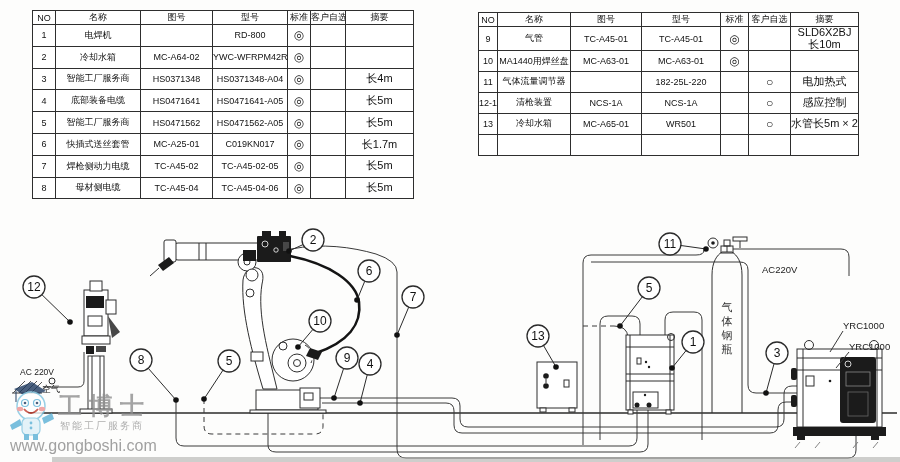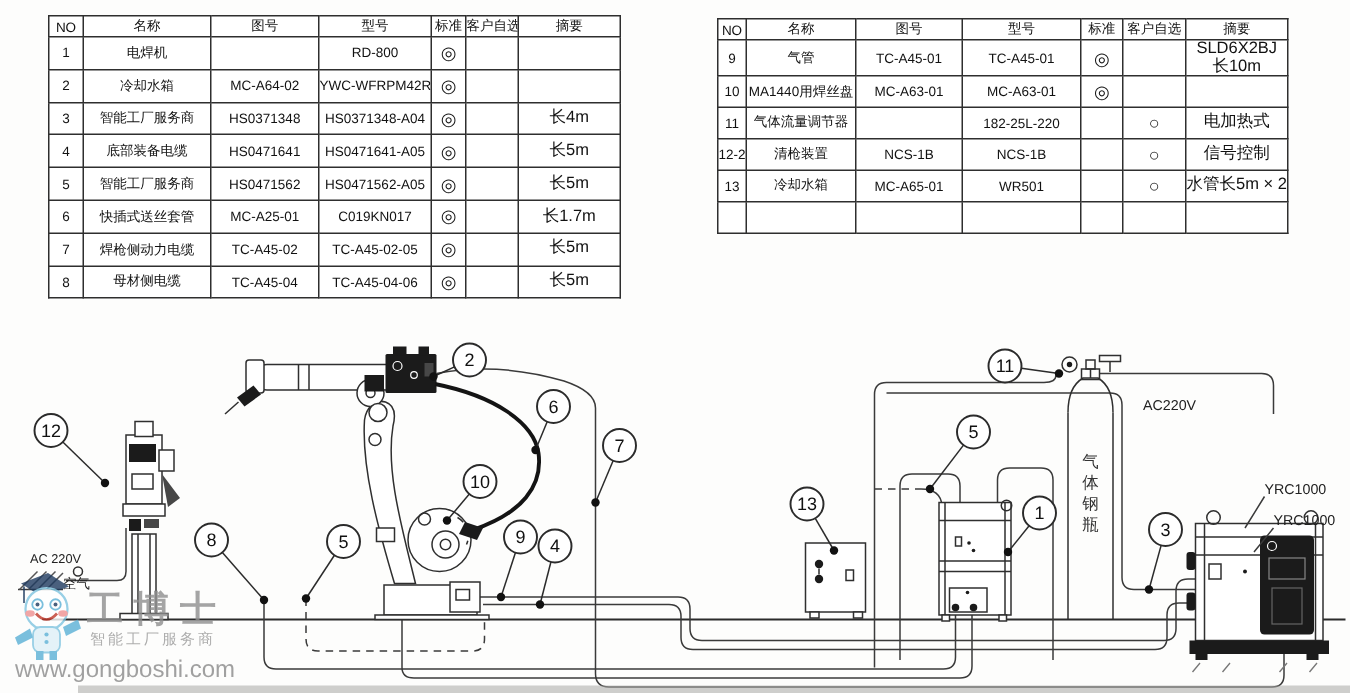"12-1" tr { html: none -> <tr> <td>12-1</td> <td>清枪装置</td> <td>NCS-1A</td> <td>NCS-1A</td> <td></td> <td>○</td> <td>感应控制</td> </tr> }
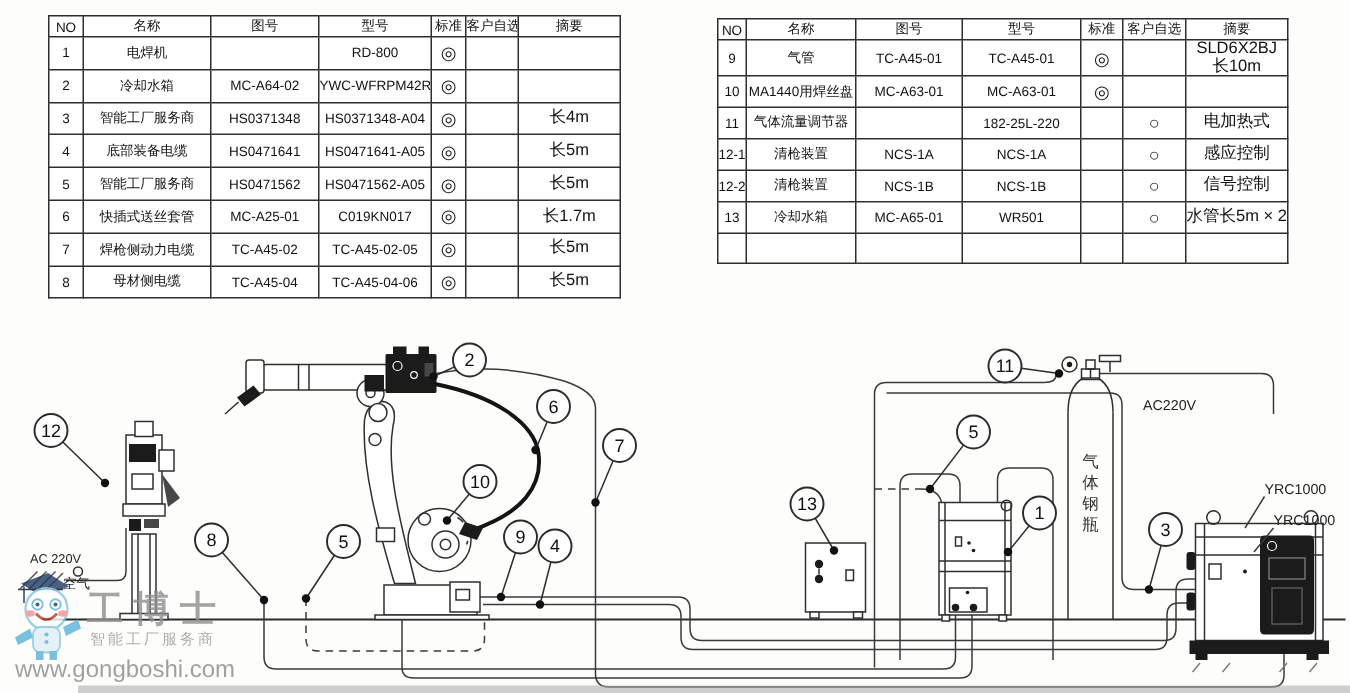"12-2" tr { html: <tr> <td>12-2</td> <td>清枪装置</td> <td>NCS-1B</td> <td>NCS-1B</td> <td></td> <td>○</td> <td>信号控制</td> </tr> -> none }
